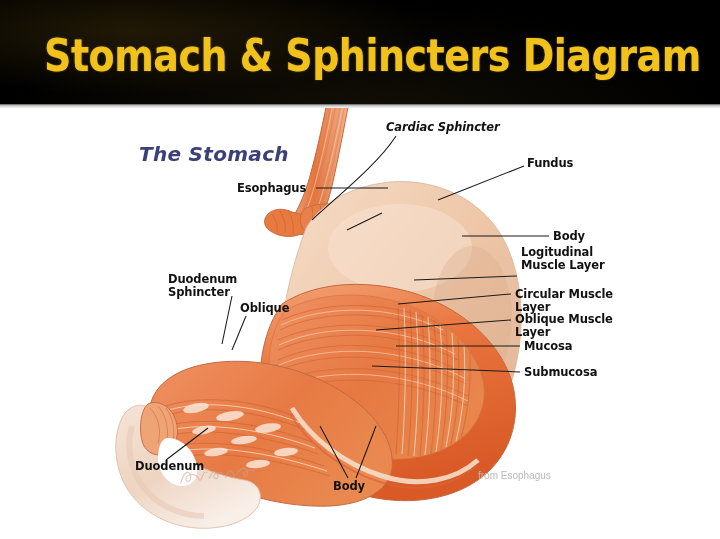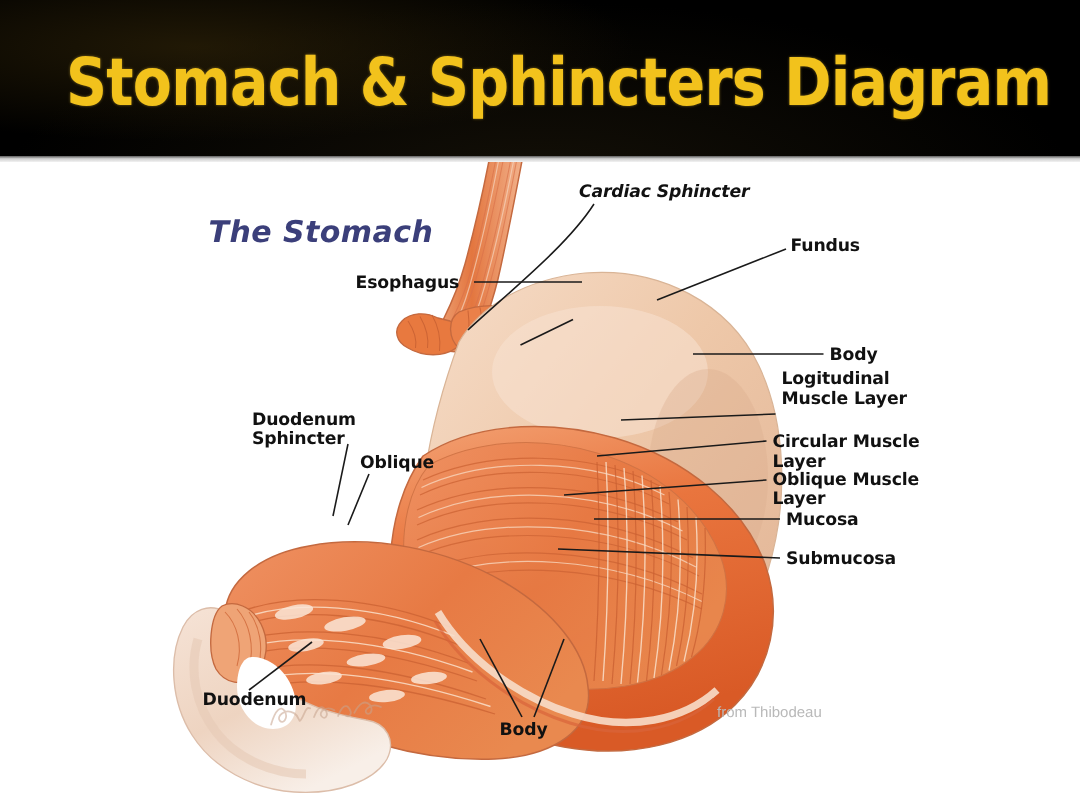"from Thibodeau" div.credit { text: Thibodeau -> Esophagus }
